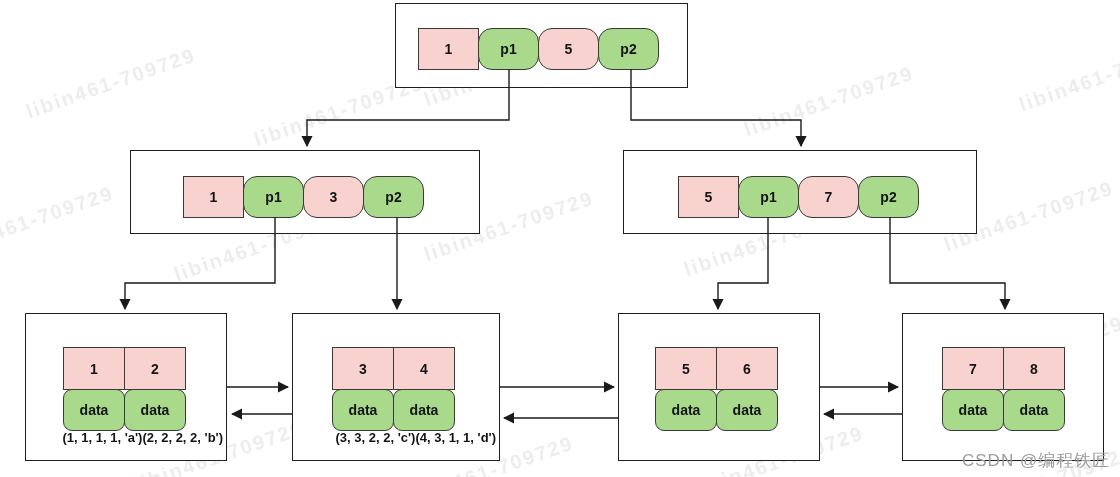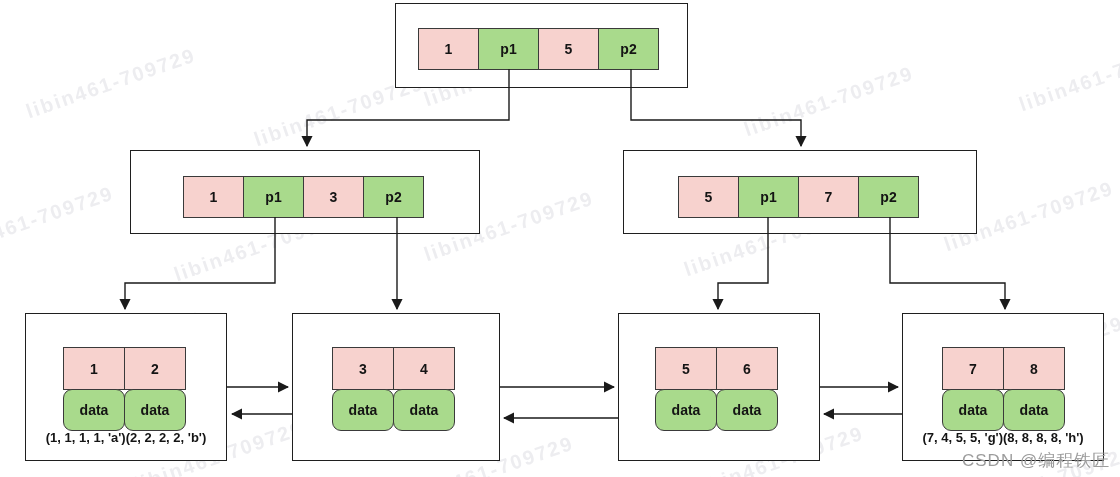"p1" .cellrow .cell + .cell { border-radius: none -> 14px }
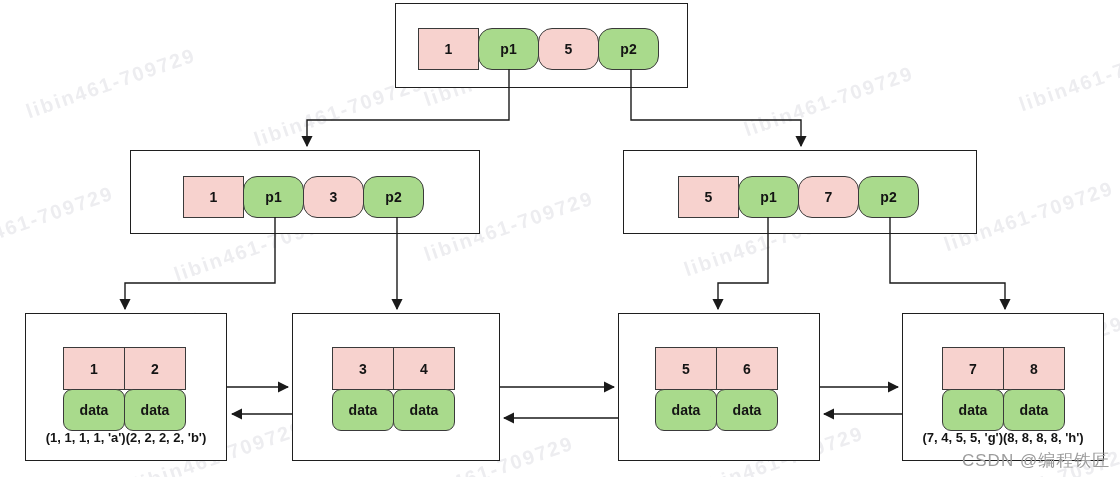"(1, 1, 1, 1, 'a')" .records { justify-content: center -> flex-end }
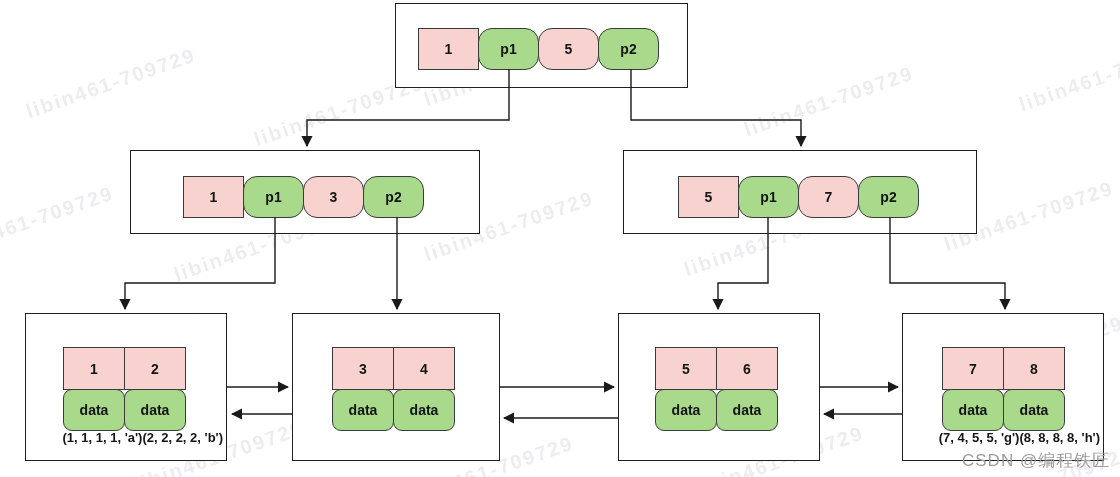"(3, 3, 2, 2, 'c')" div.records { html: none -> <div> <span>(3, 3, 2, 2, 'c')</span> <span>(4, 3, 1, 1, 'd')</span> </div> }
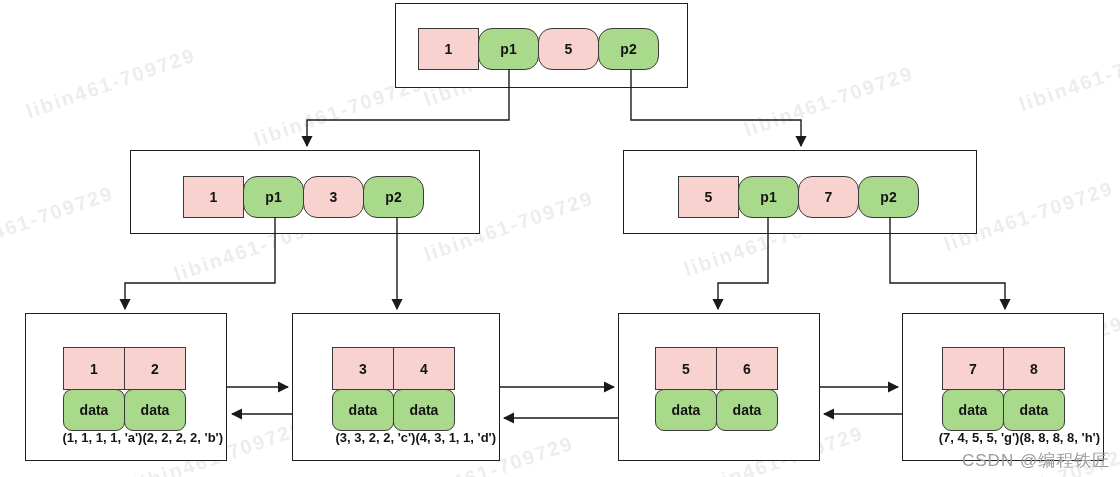"(7, 4, 5, 5, 'g')" div.records { html: <div> <span>(7, 4, 5, 5, 'g')</span> <span>(8, 8, 8, 8, 'h')</span> </div> -> none }
